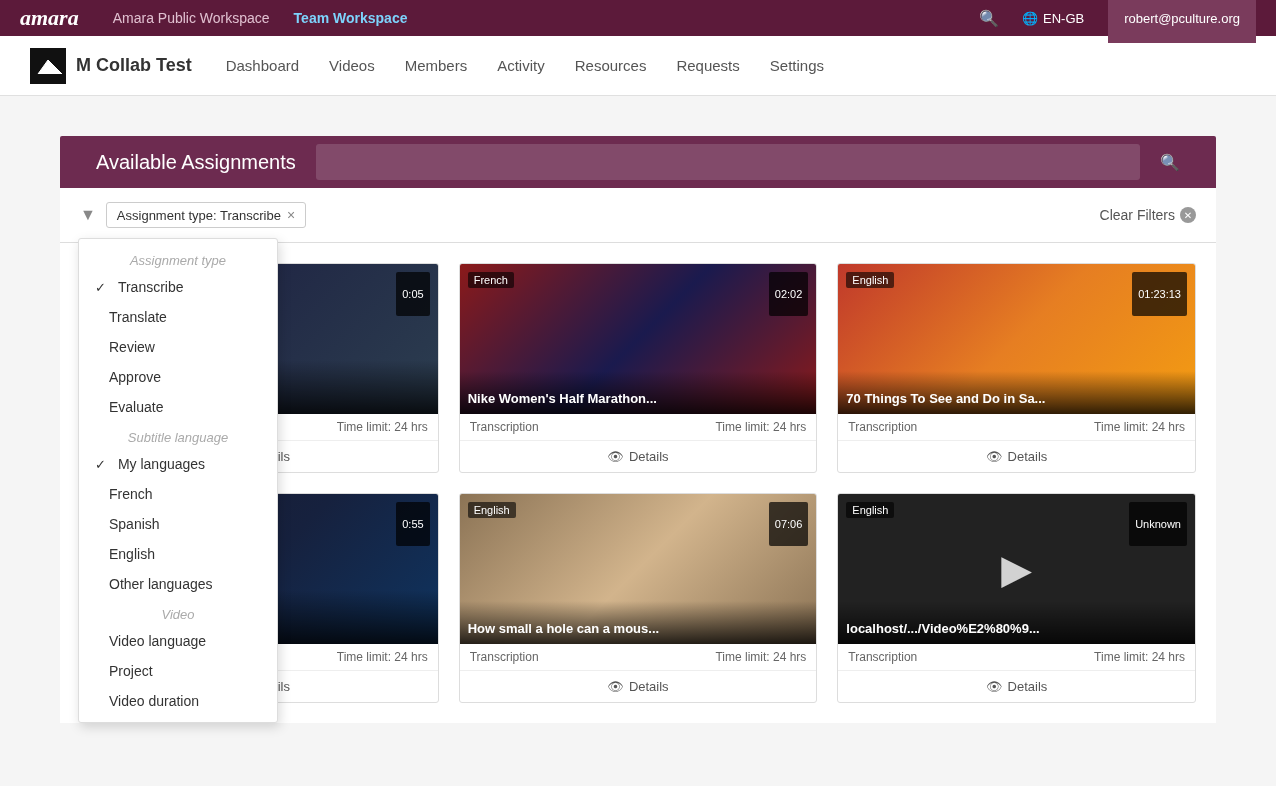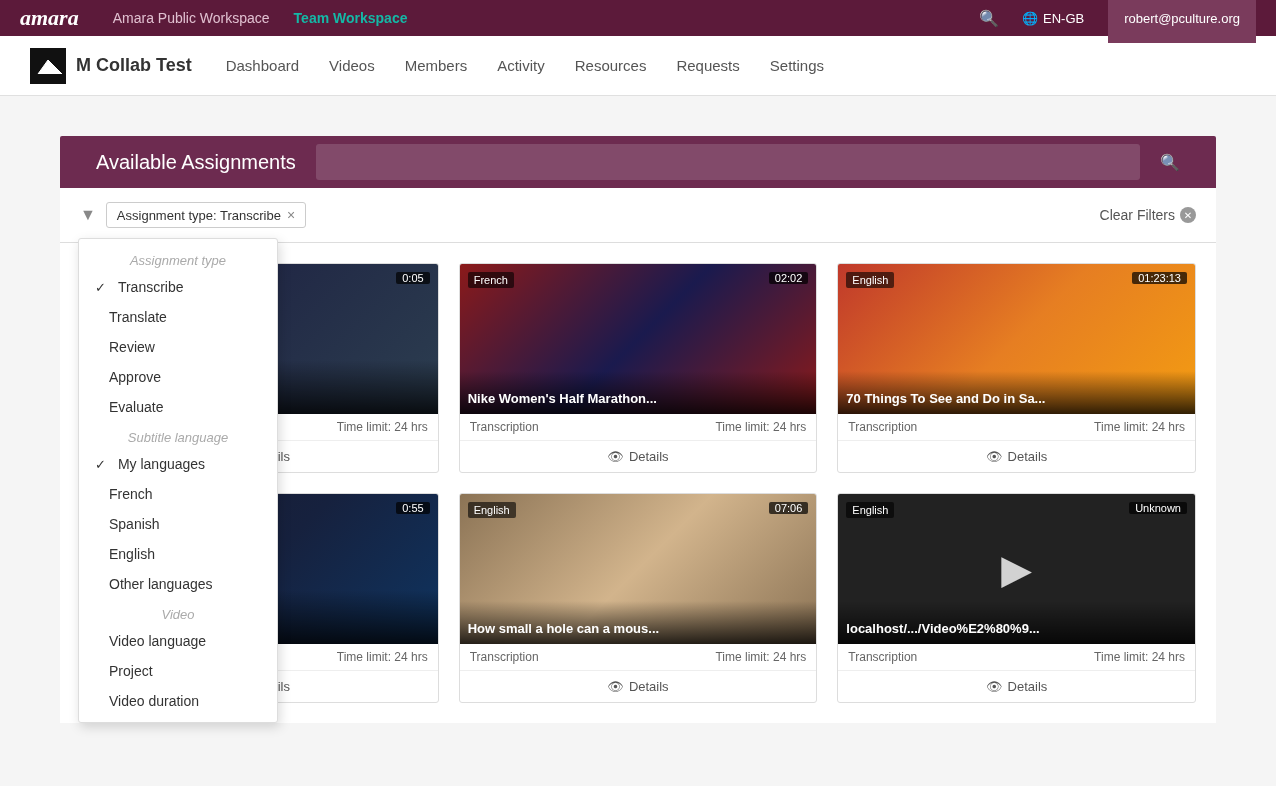"Team Workspace" a { color: #14b8a6 -> #7dd3fc }
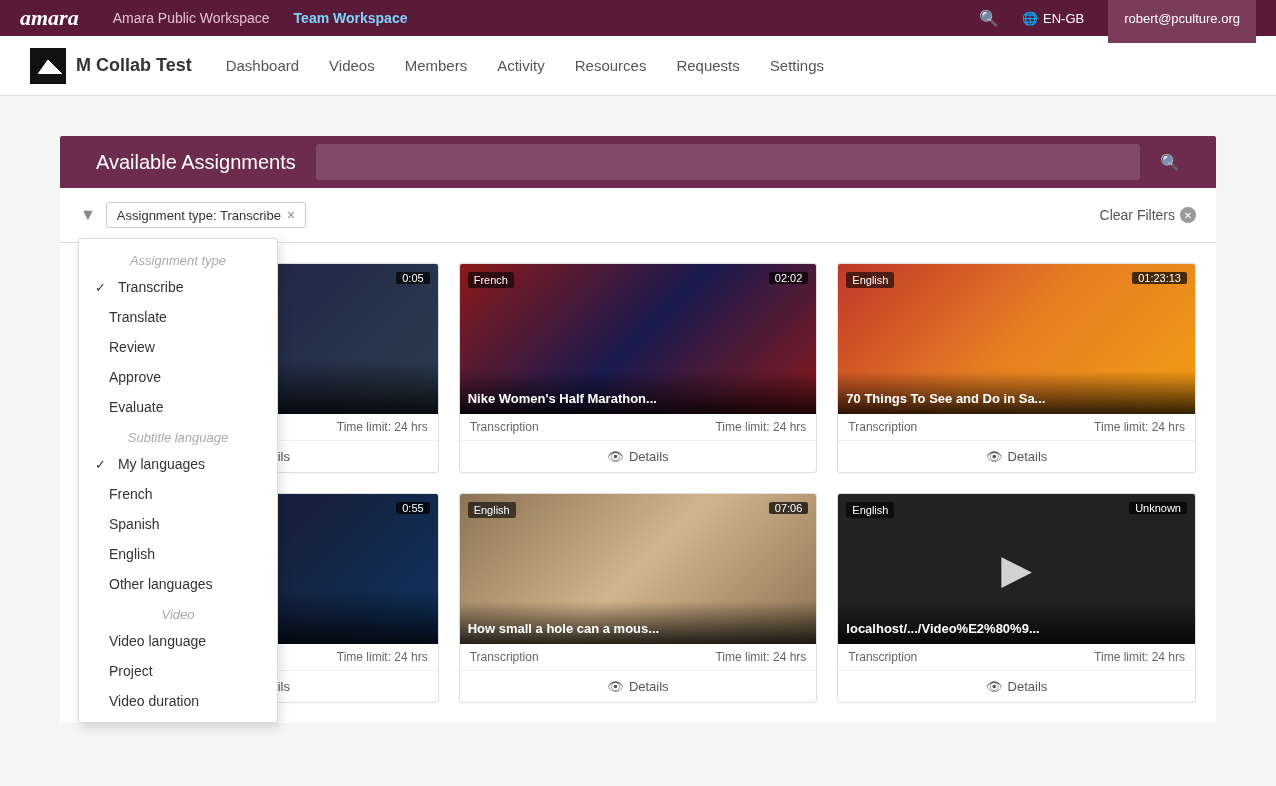"0:05" .video-thumb .duration-badge { padding: 0 6px -> 16px 6px }
